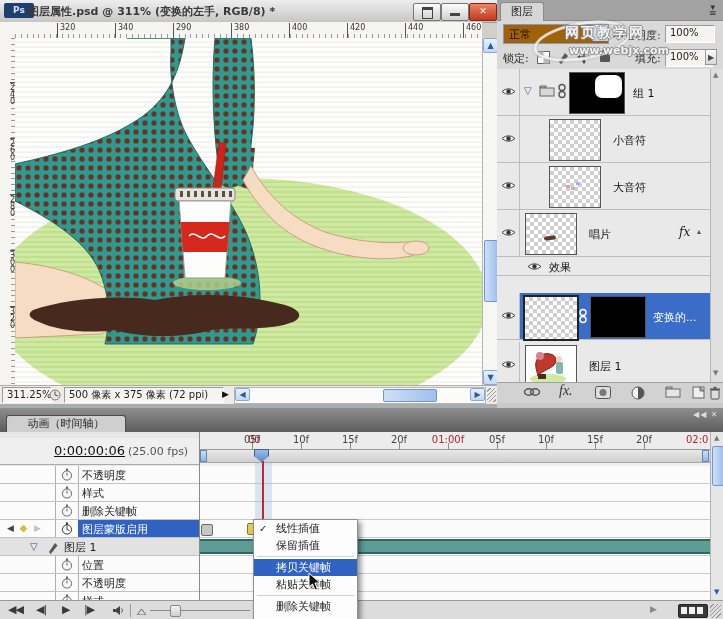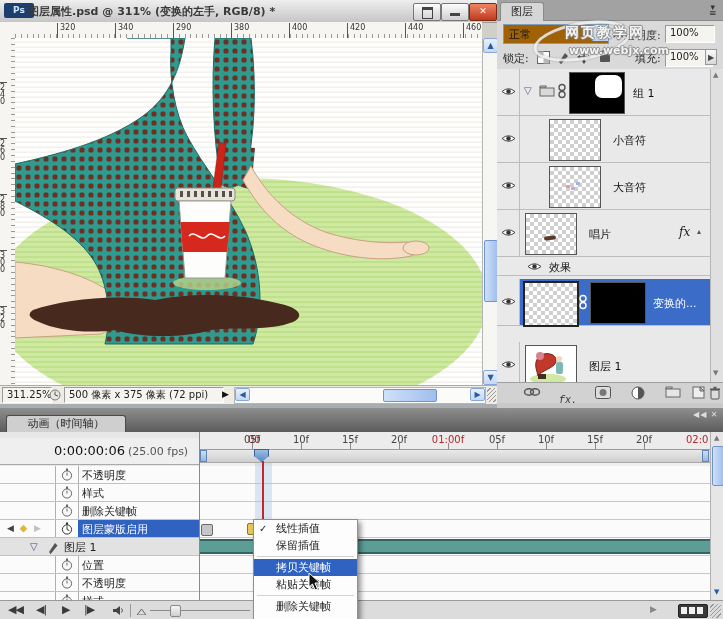"240" .vlab { left: 0 -> 10px }
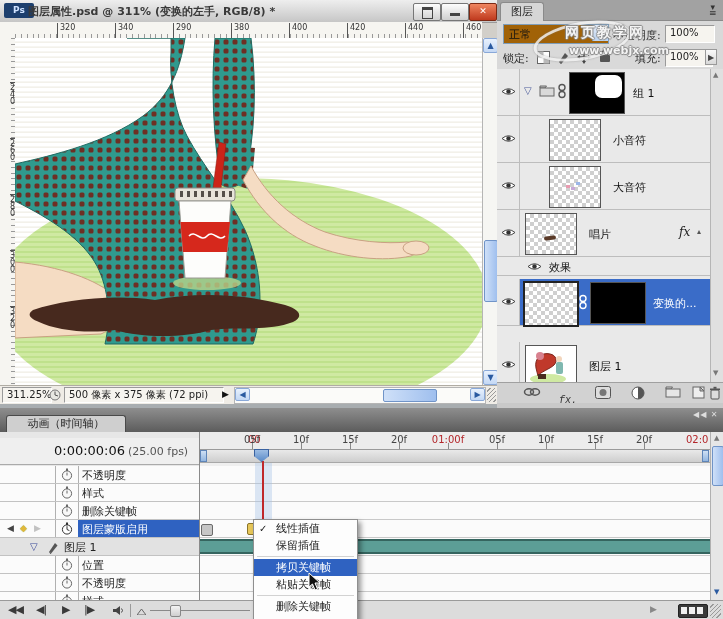"变换的..." div.lrow { top: 210px -> 224px }
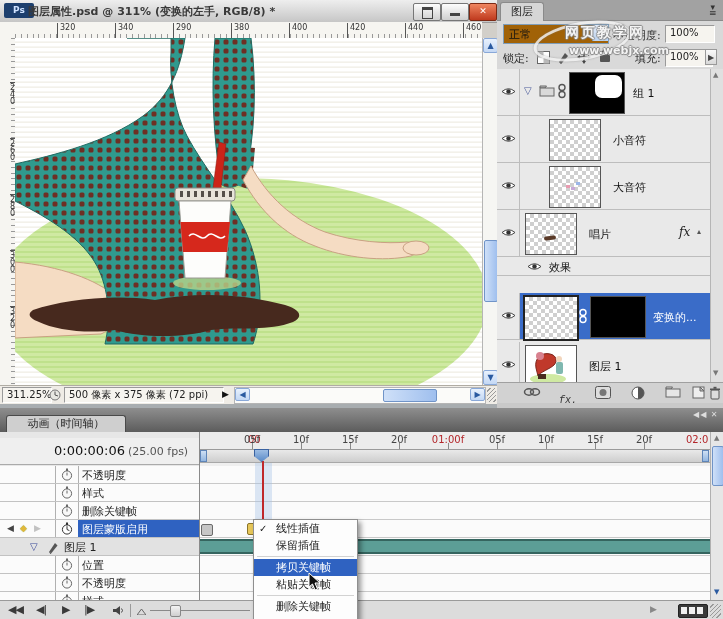"fx." div.tbico { font-family: Liberation Mono, monospace -> Liberation Serif, serif; font-size: 10px -> 14px; top: 12px -> 0px }
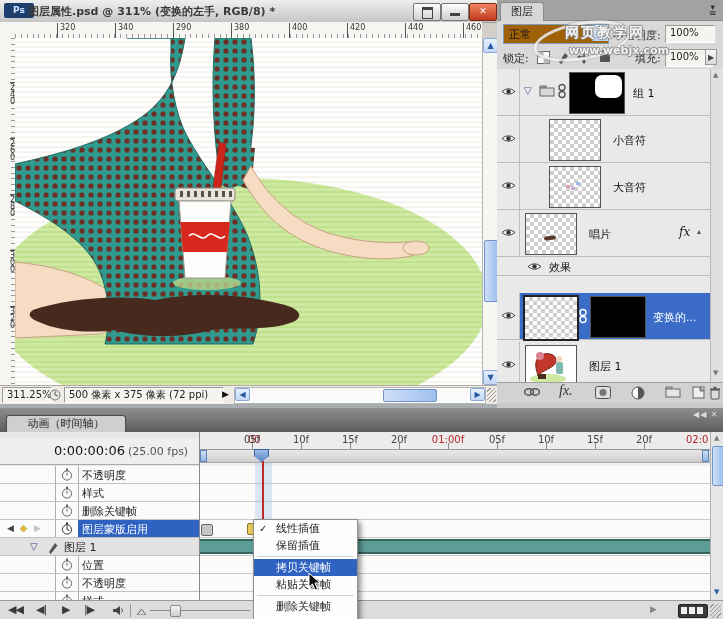"0:00:00:06" span.t { text-decoration: none -> underline }
